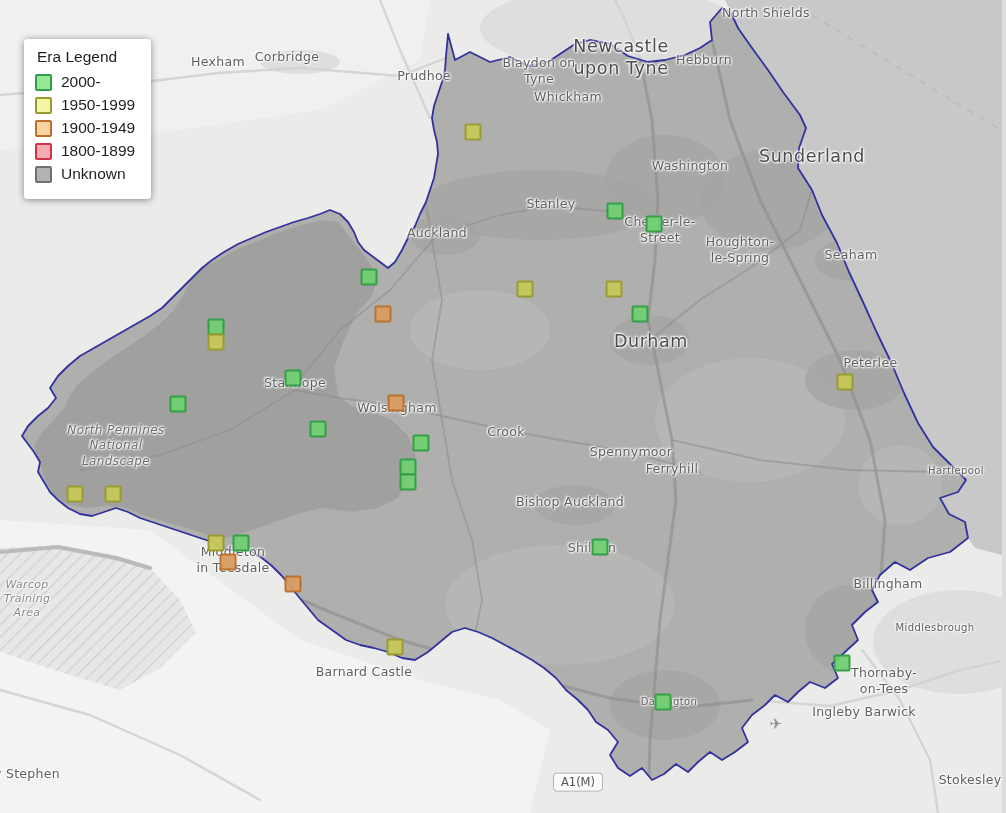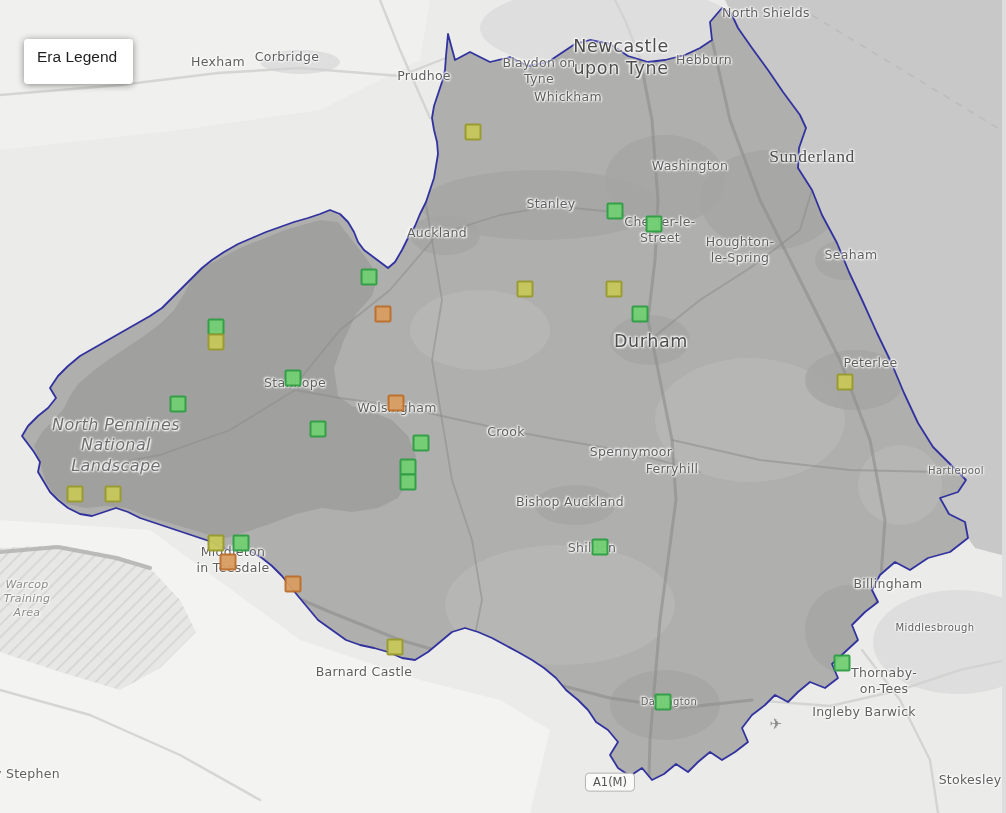"2000-" div { html: none -> <div> <div> <span></span> <span>2000-</span> </div> <div> <span></span> <span>1950-1999</span> </div> <div> <span></span> <span>1900-1949</span> </div> <div> <span></span> <span>1800-1899</span> </div> <div> <span></span> <span>Unknown</span> </div> </div> }
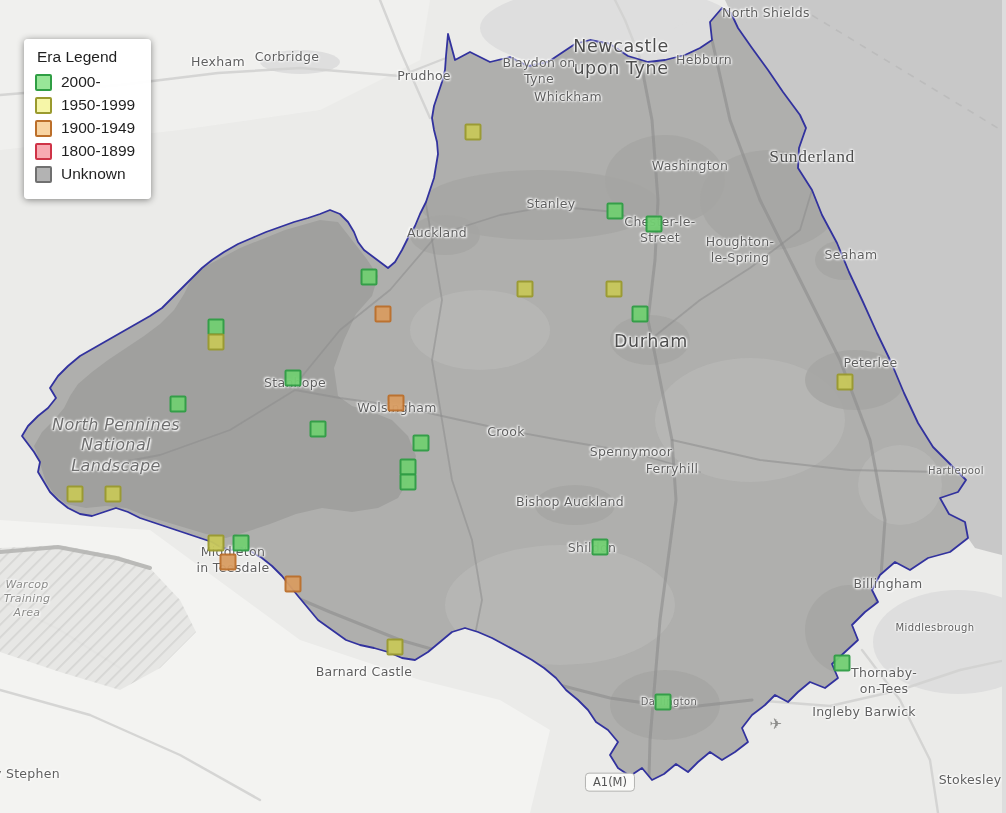"Sunderland" div.plabel { font-family: Liberation Serif, serif -> none }
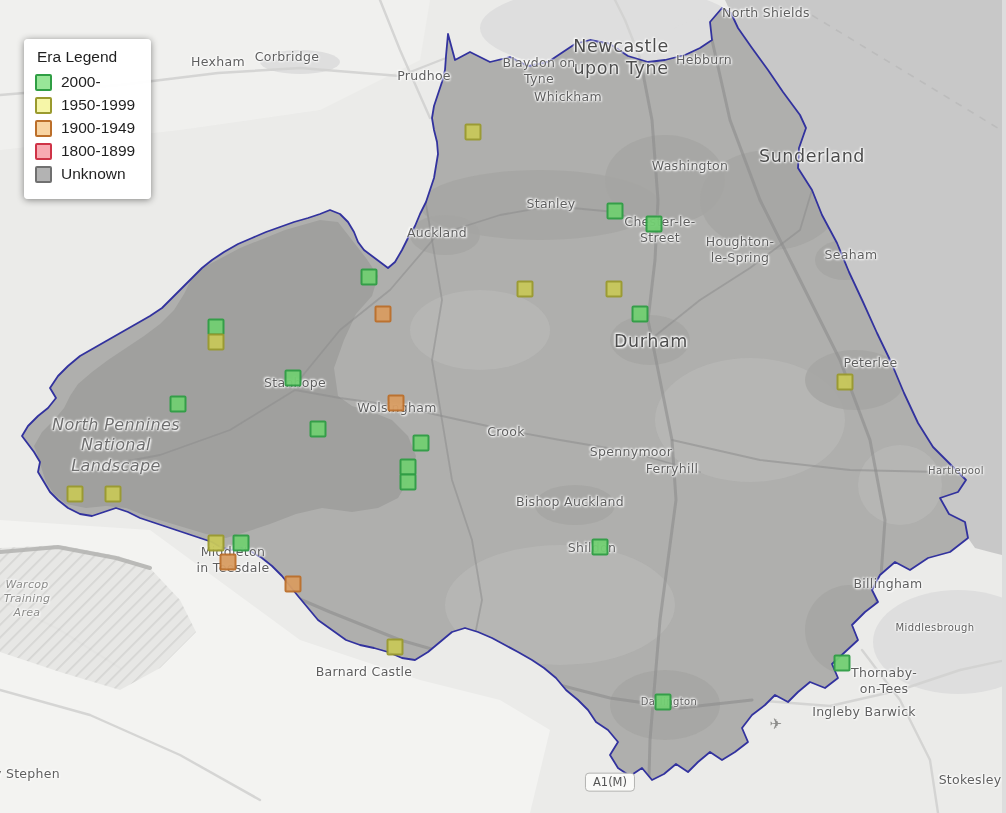"North Pennines" .kind-area { font-size: 16px -> 12px }
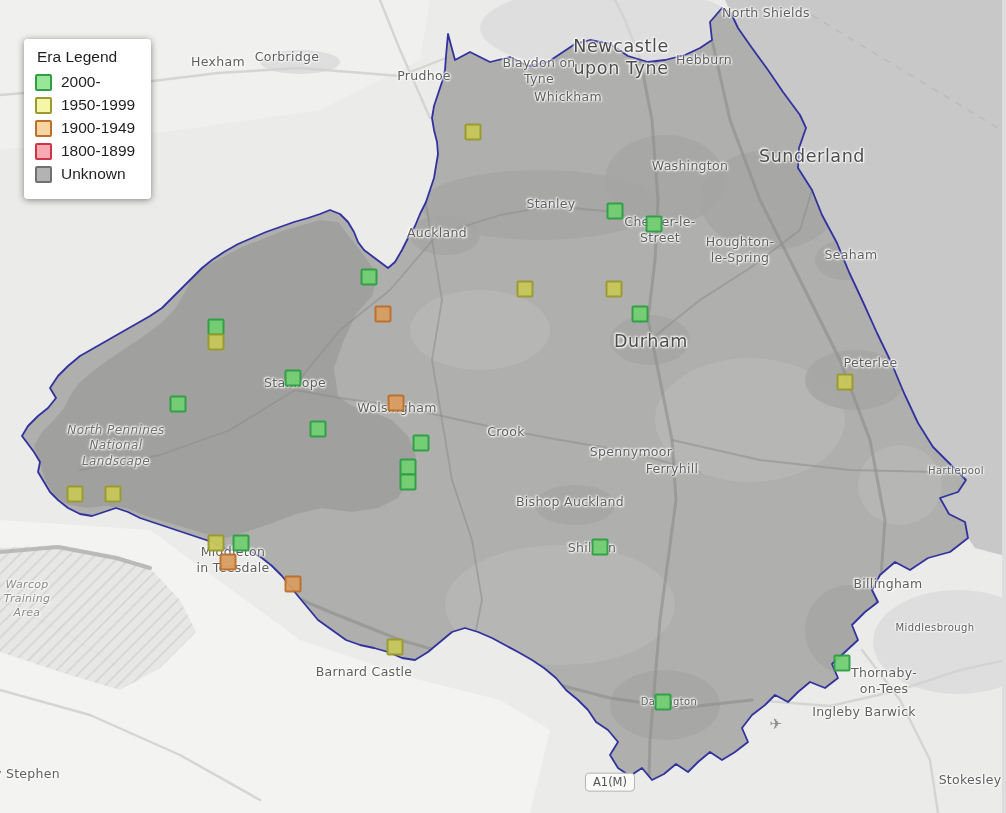"A1(M)" div.plabel { margin-left: 32px -> none }
